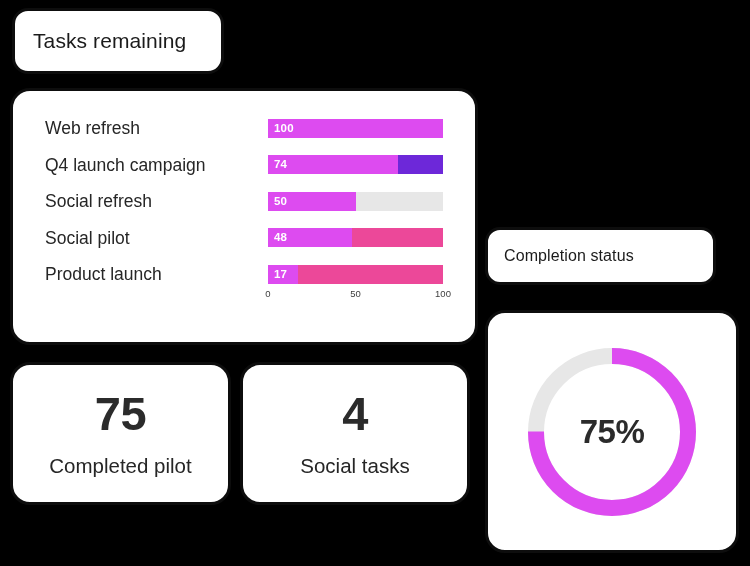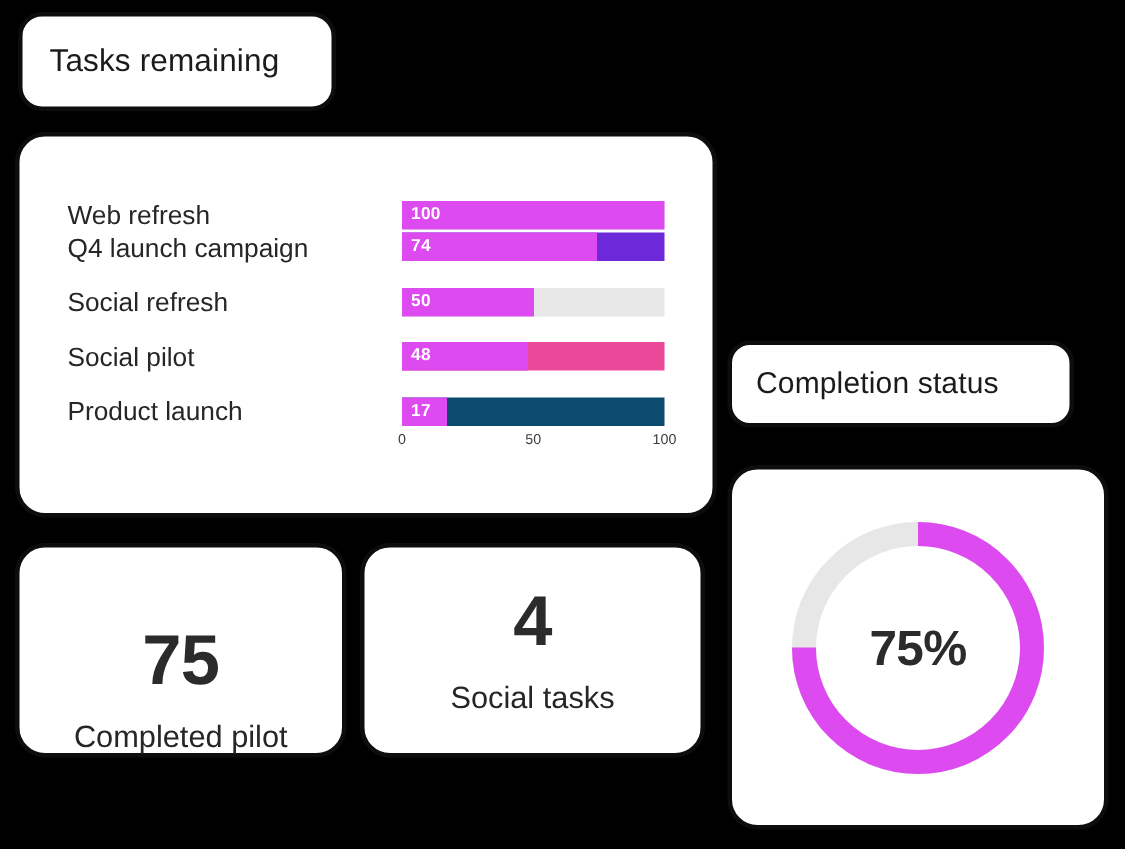"Web refresh" div.bar-row { top: 39px -> 24px }
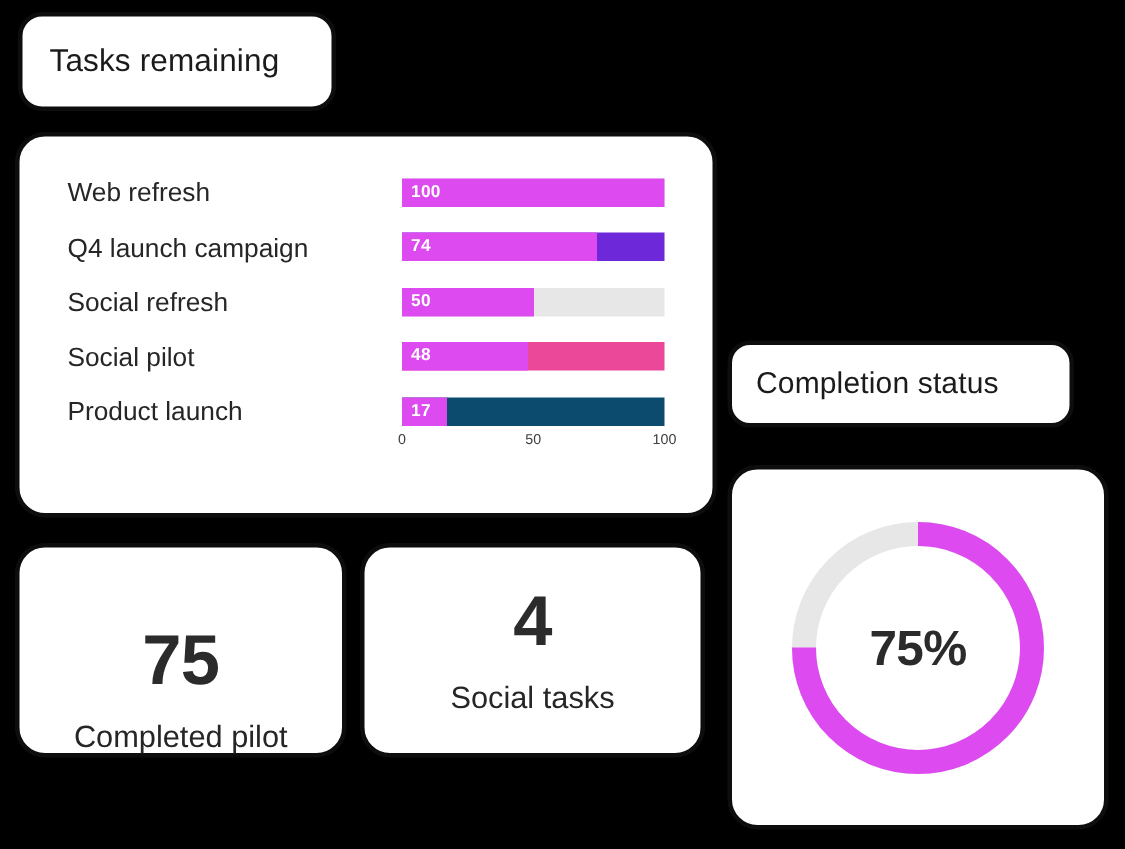"Completion status" #pill-completion-status .pill-label { font-size: 20px -> 16px }
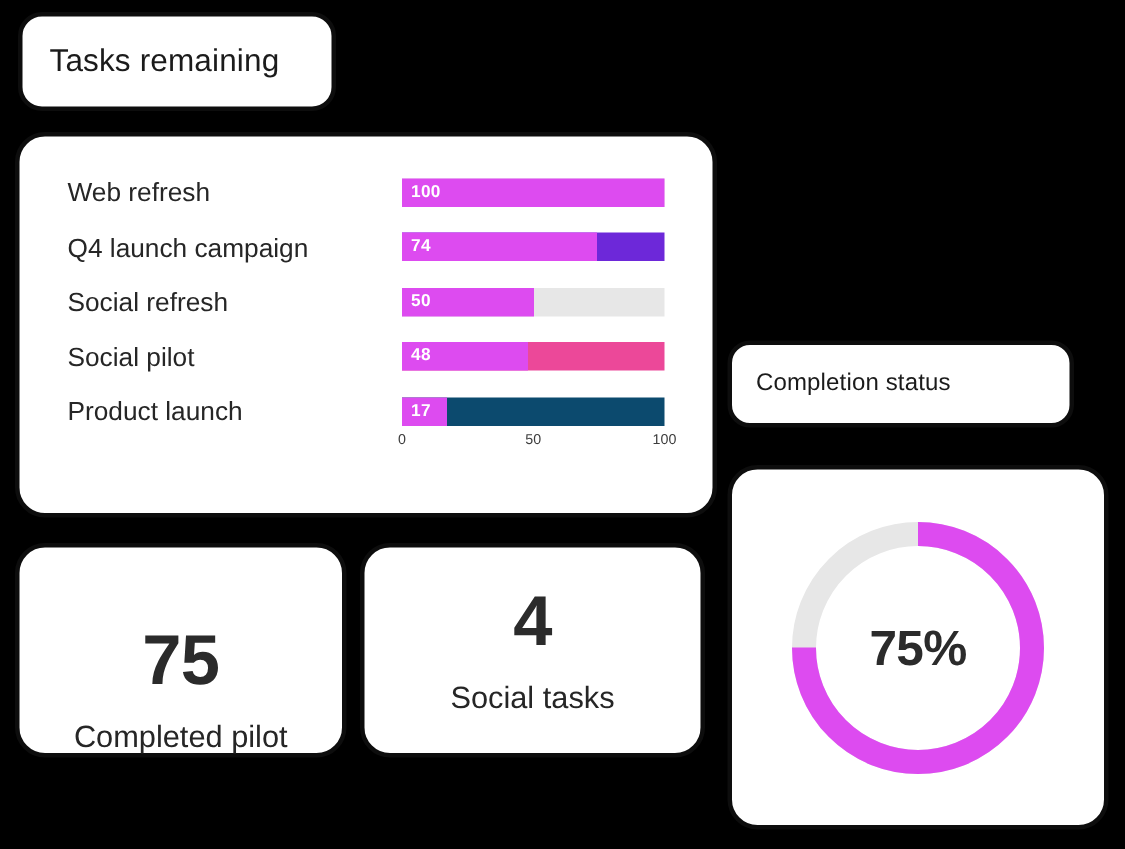"17" div.bar-track { background: #0c4a6e -> #ec4899 }
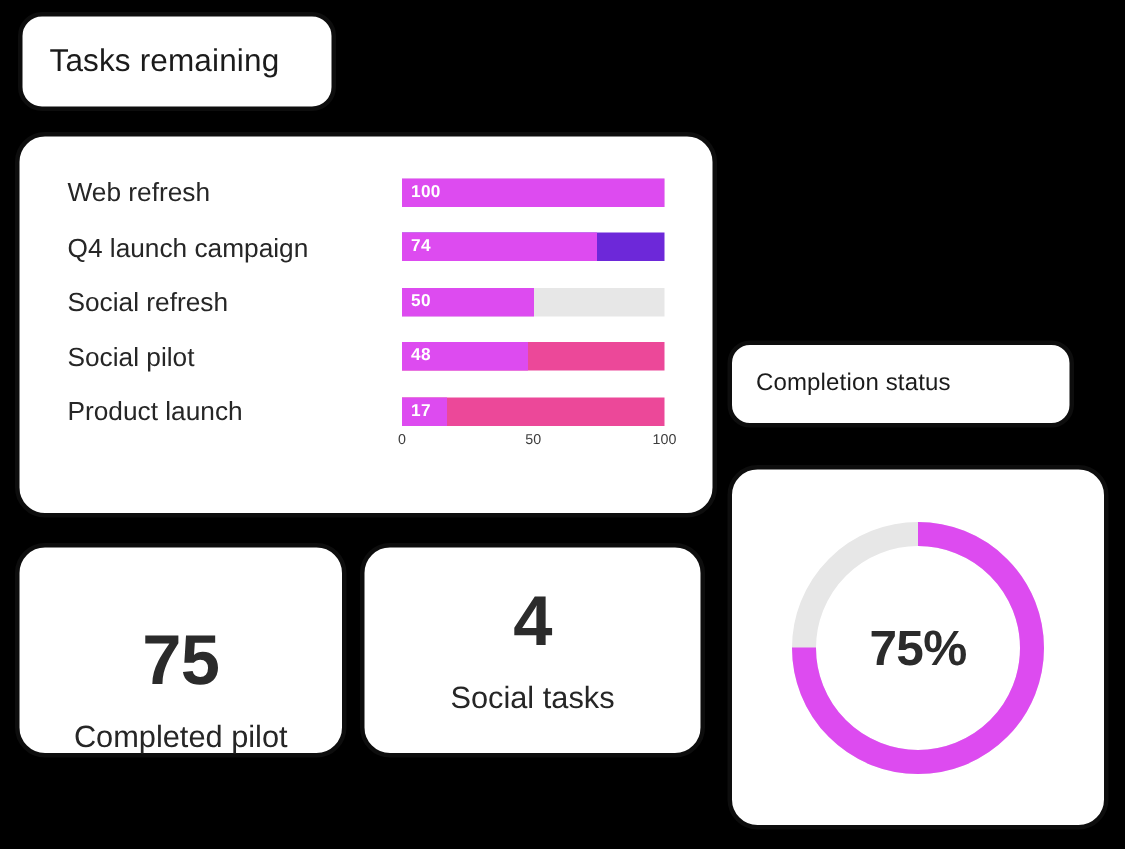"75" #card-kpi-completed { justify-content: flex-end -> none }
